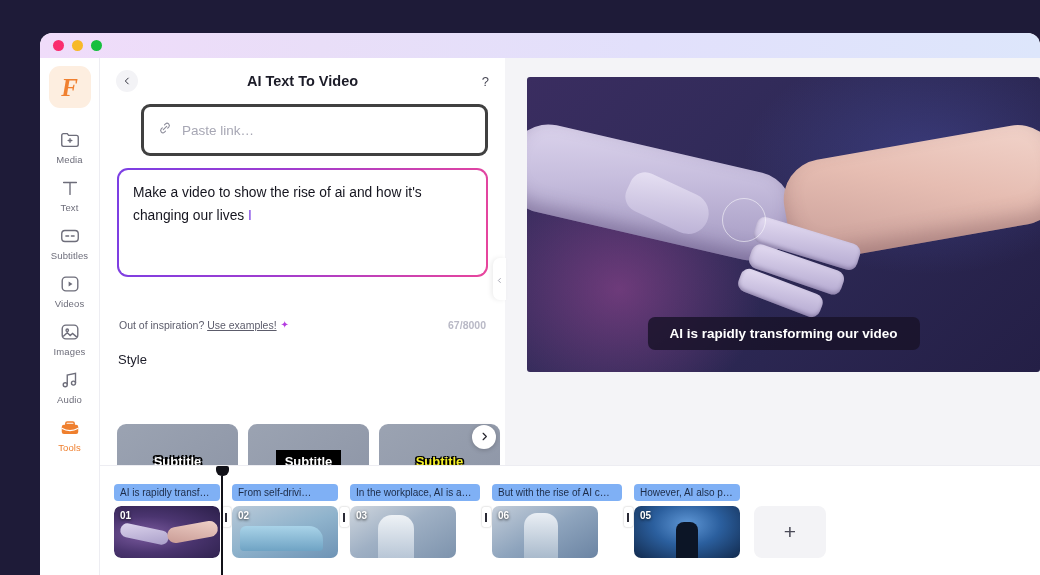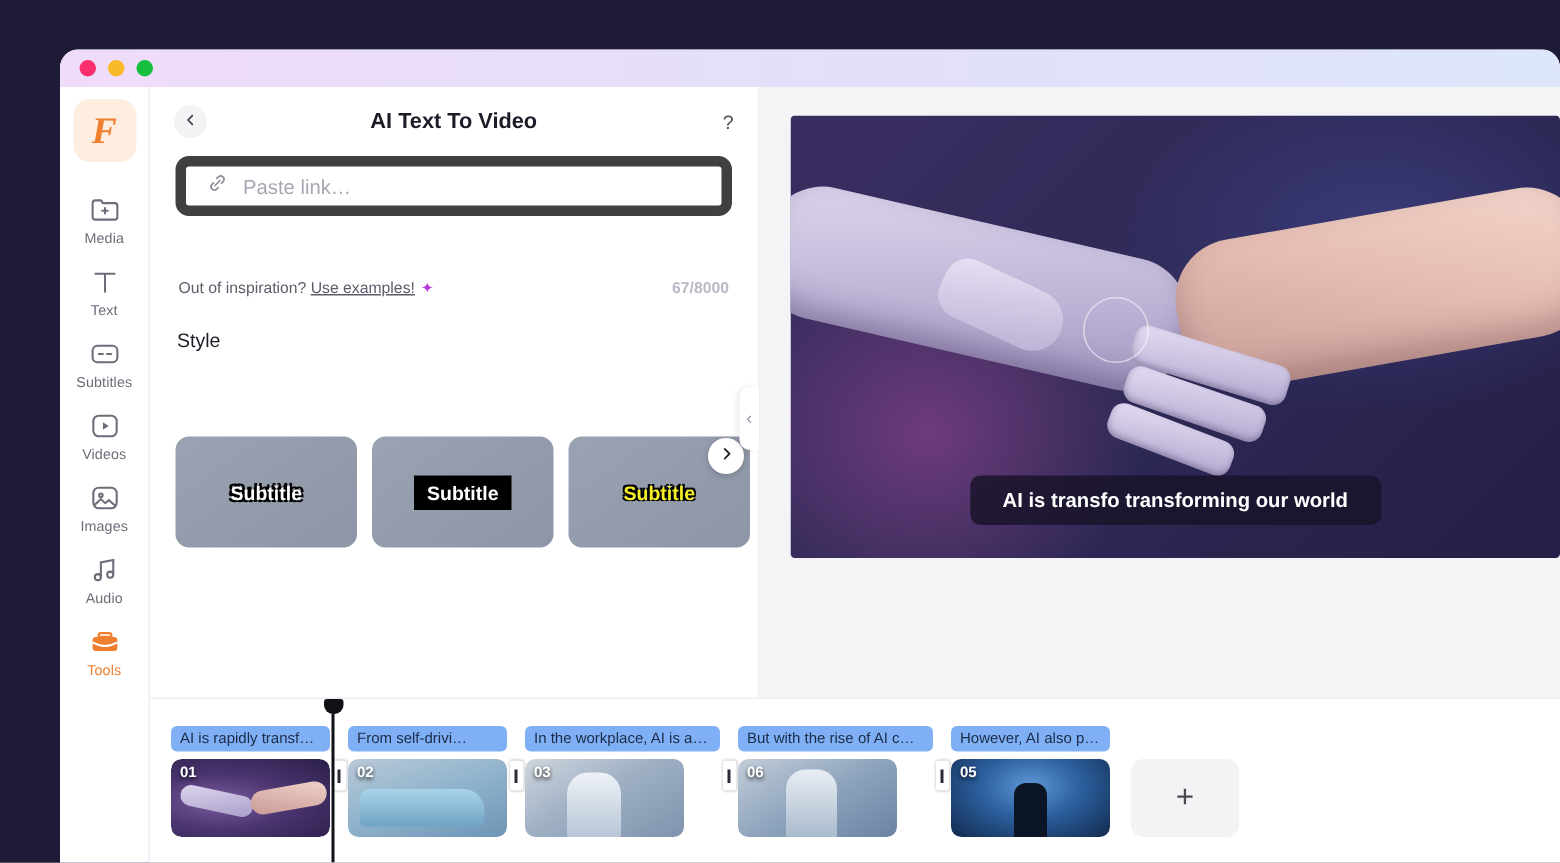"Paste link…" .link-input { border: 7px solid #404040 -> 3px solid #404040; height: 40px -> 52px; margin-left: none -> 24px }
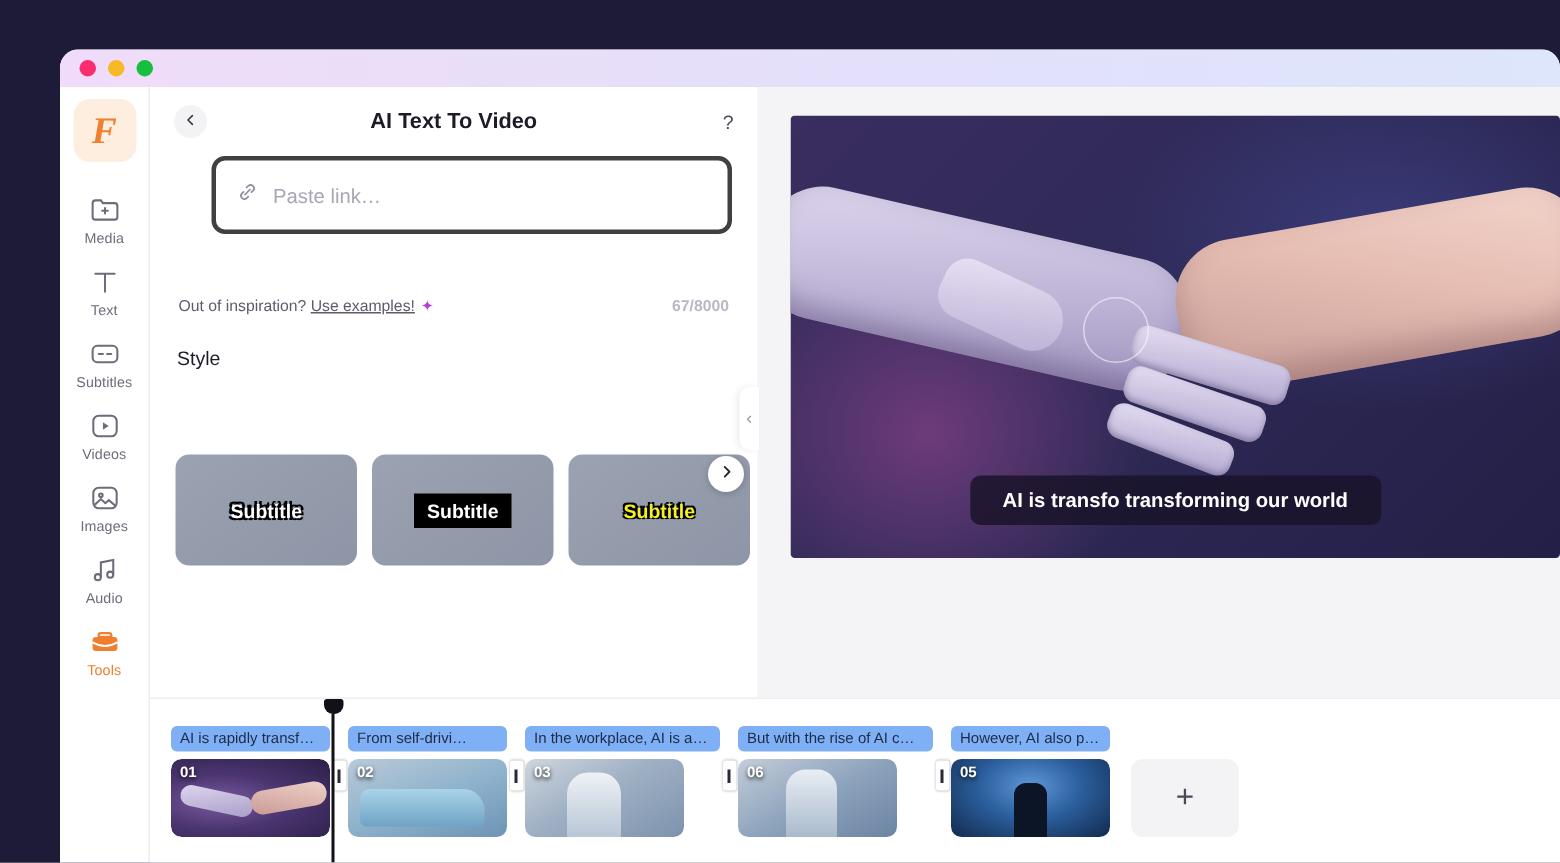"Make a video to show" div.prompt-wrap { html: none -> <div> <div><span>Make a video to show the rise of ai and how it's changing our lives</span> <span>I</span></div> </div> }
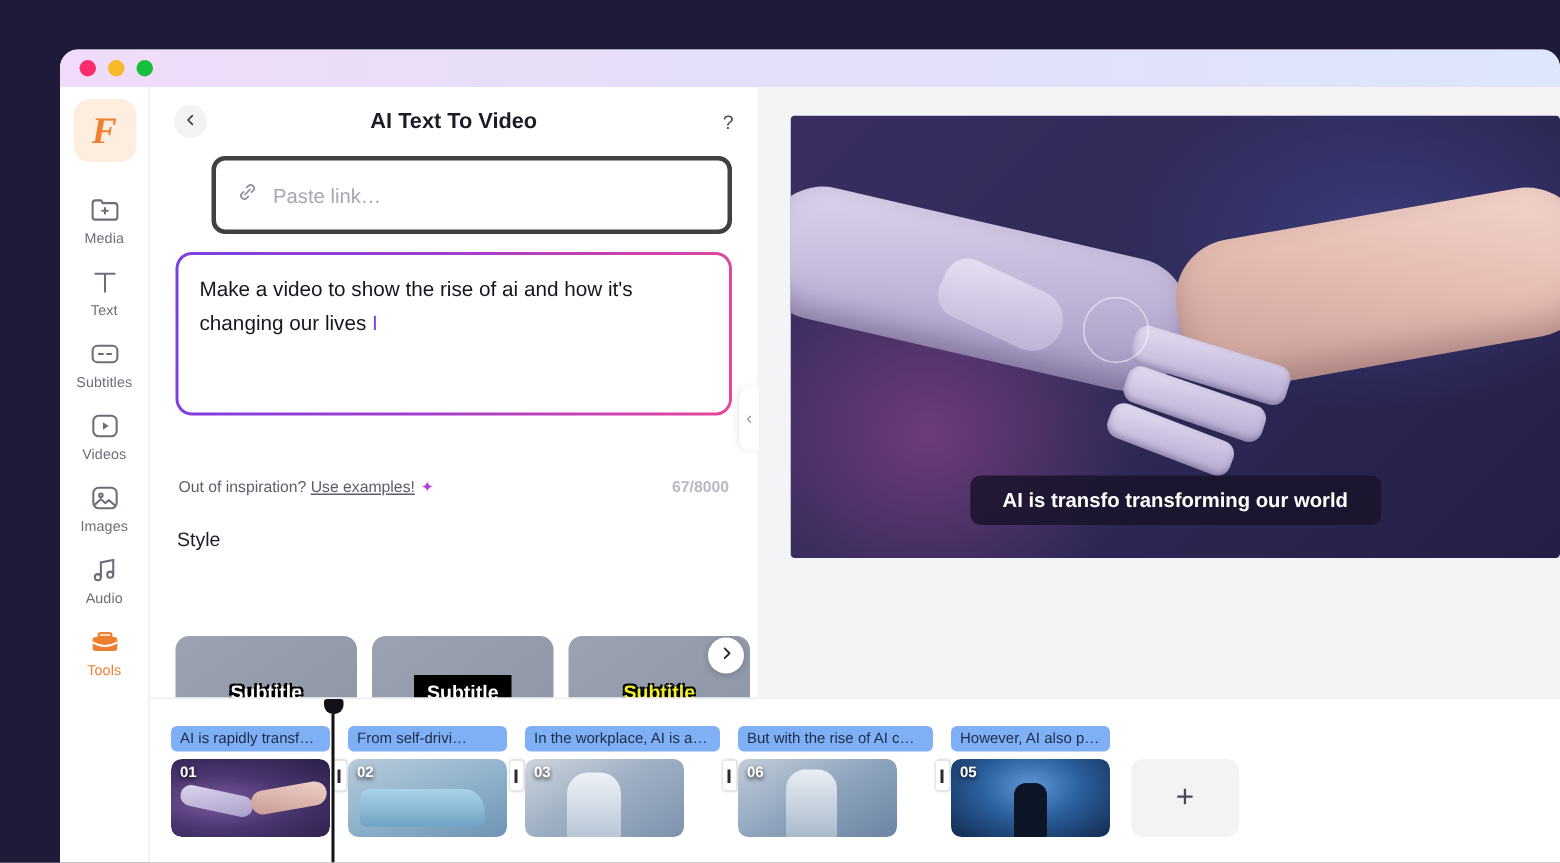"AI is transfo transforming our" div.subtitle-chip { text: transfo transforming our world -> rapidly transforming our video }
